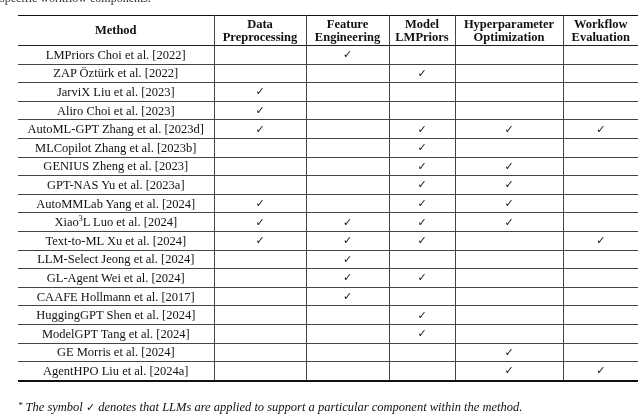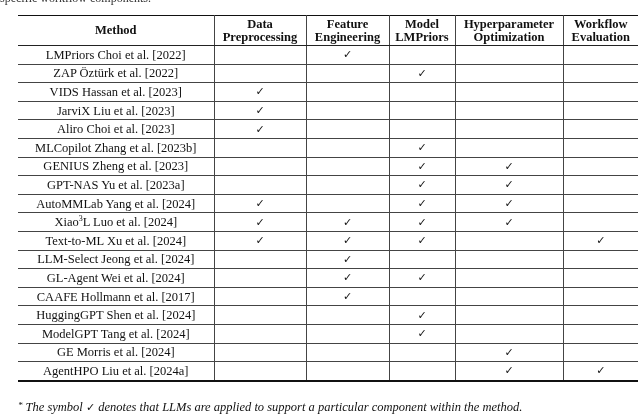"VIDS Hassan et al. [2023]" tr { html: <tr> <td><span>VIDS Hassan et al. [2023]</span></td> <td><span>✓</span></td> <td></td> <td></td> <td></td> <td></td> </tr> -> none }
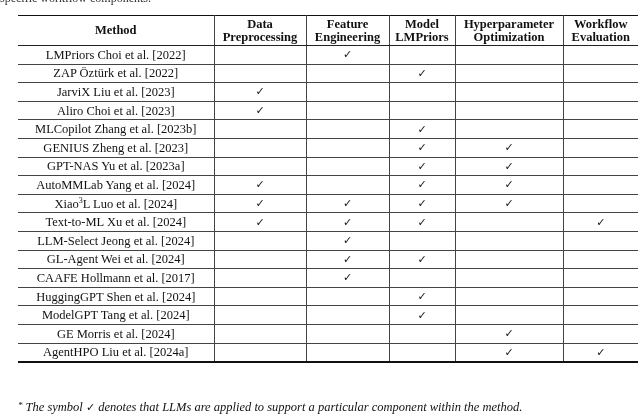"AutoML-GPT Zhang et al. [2023d]" tr { html: none -> <tr> <td><span>AutoML-GPT Zhang et al. [2023d]</span></td> <td><span>✓</span></td> <td></td> <td><span>✓</span></td> <td><span>✓</span></td> <td><span>✓</span></td> </tr> }
